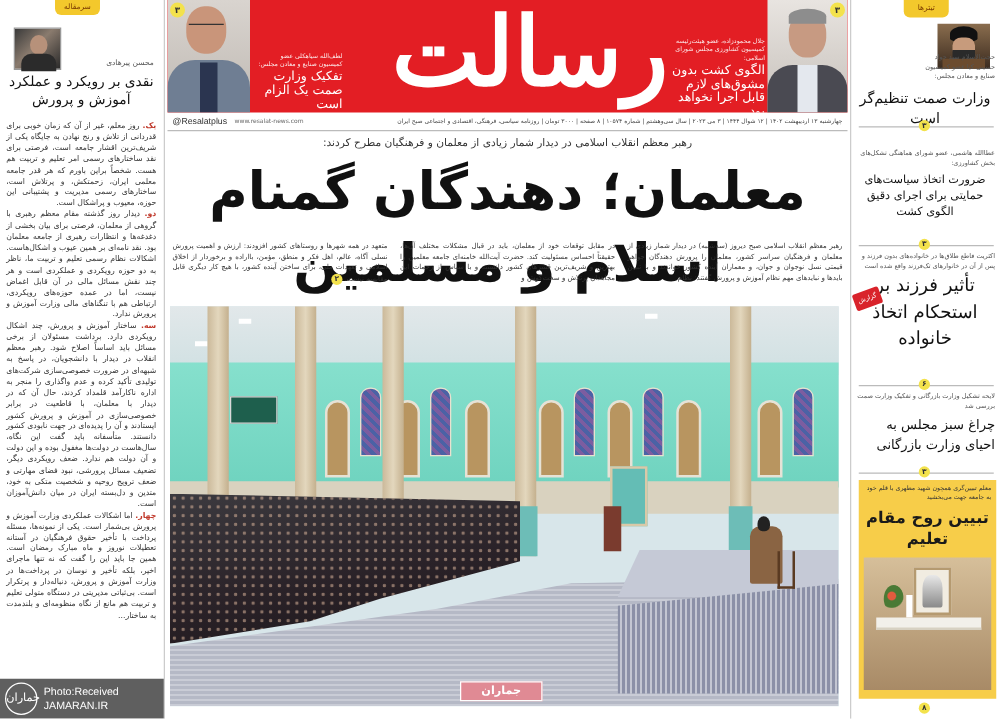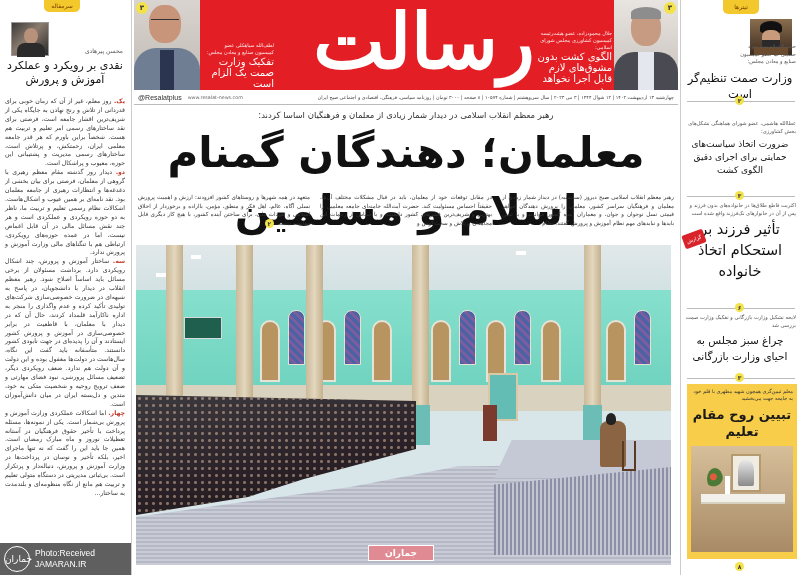"رهبر معظم انقلاب اسلامی در" div.kicker { text: اساسا -> مطرح }
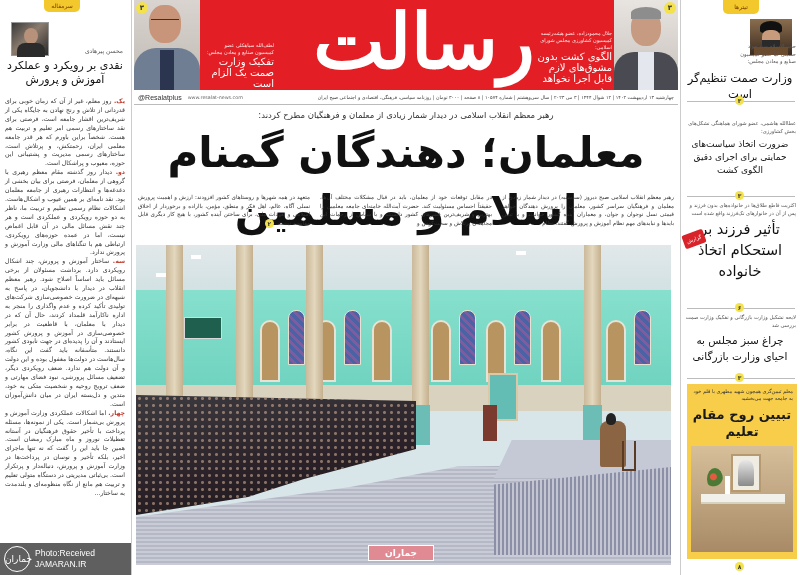"چراغ سبز مجلس به احیای" div.rc-title { text-align: center -> none }
